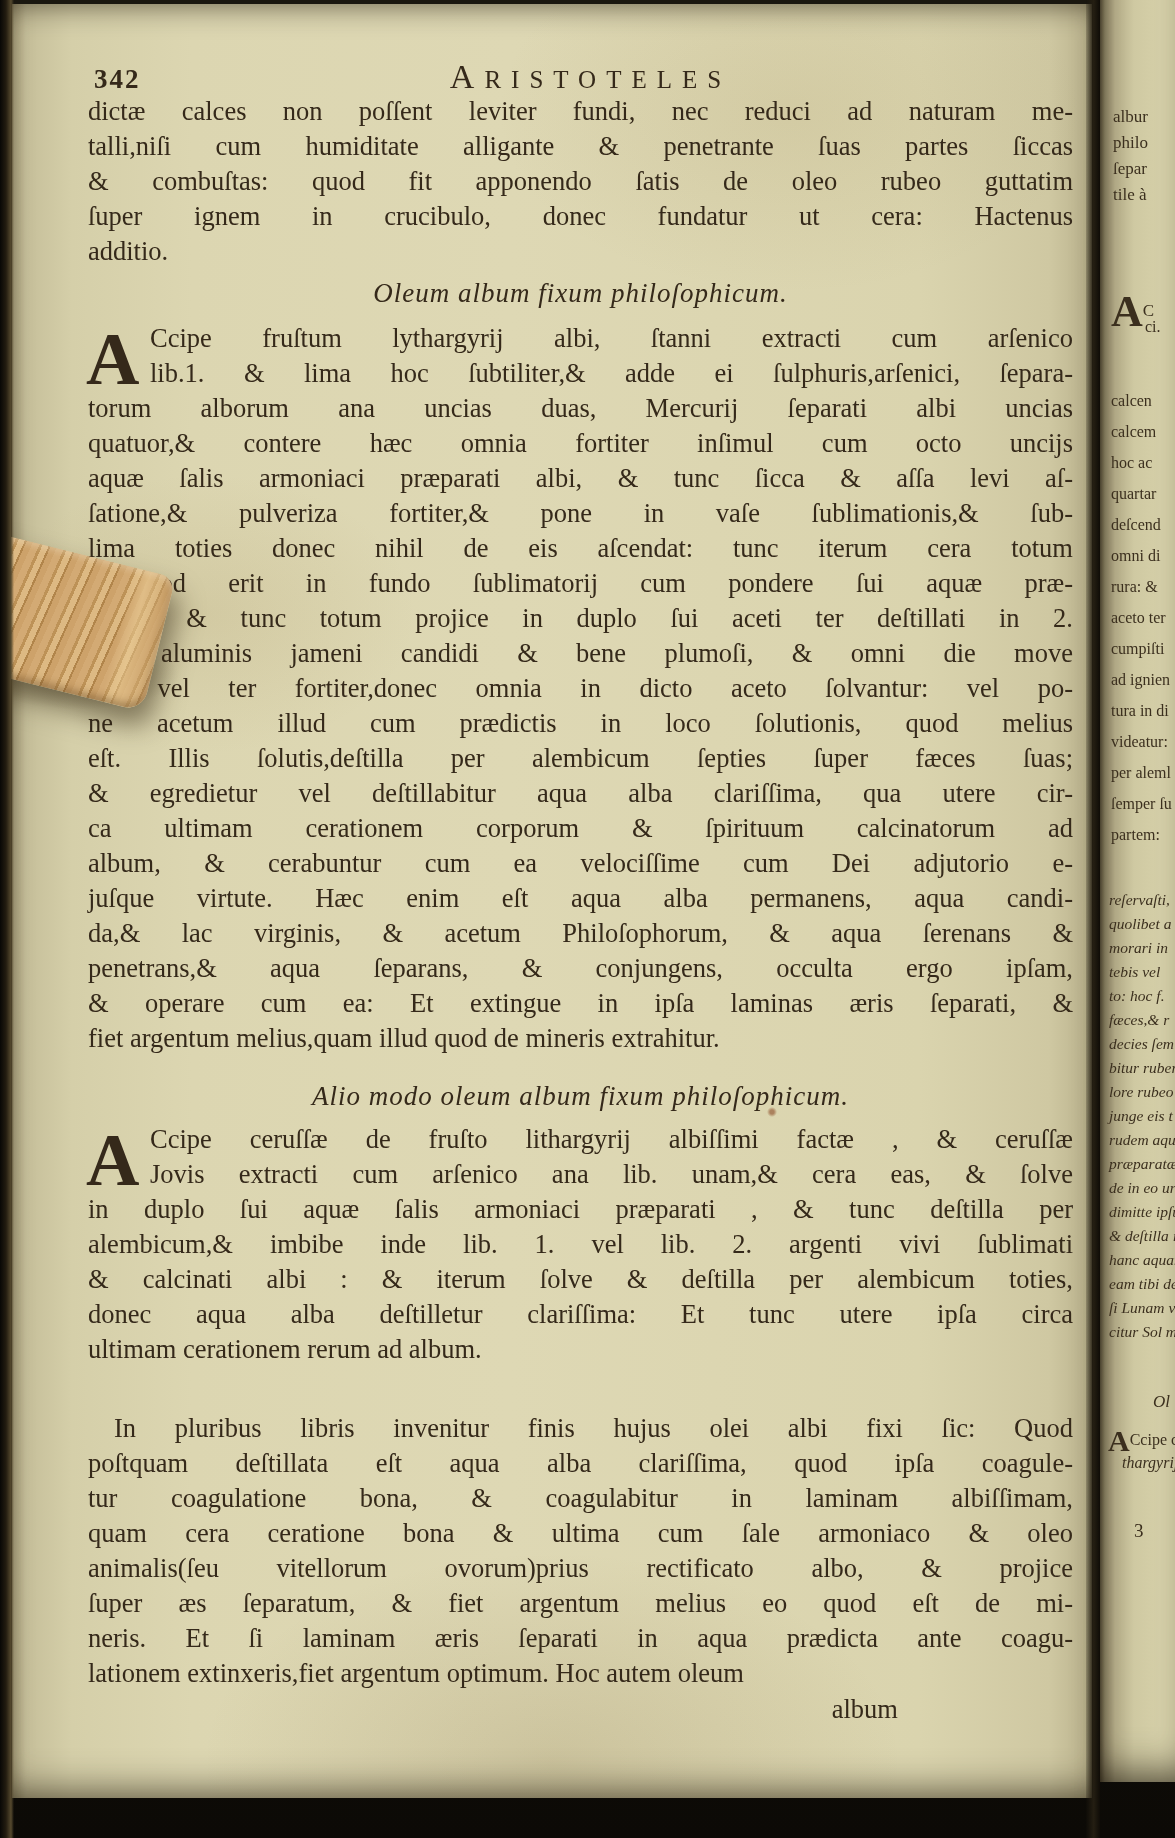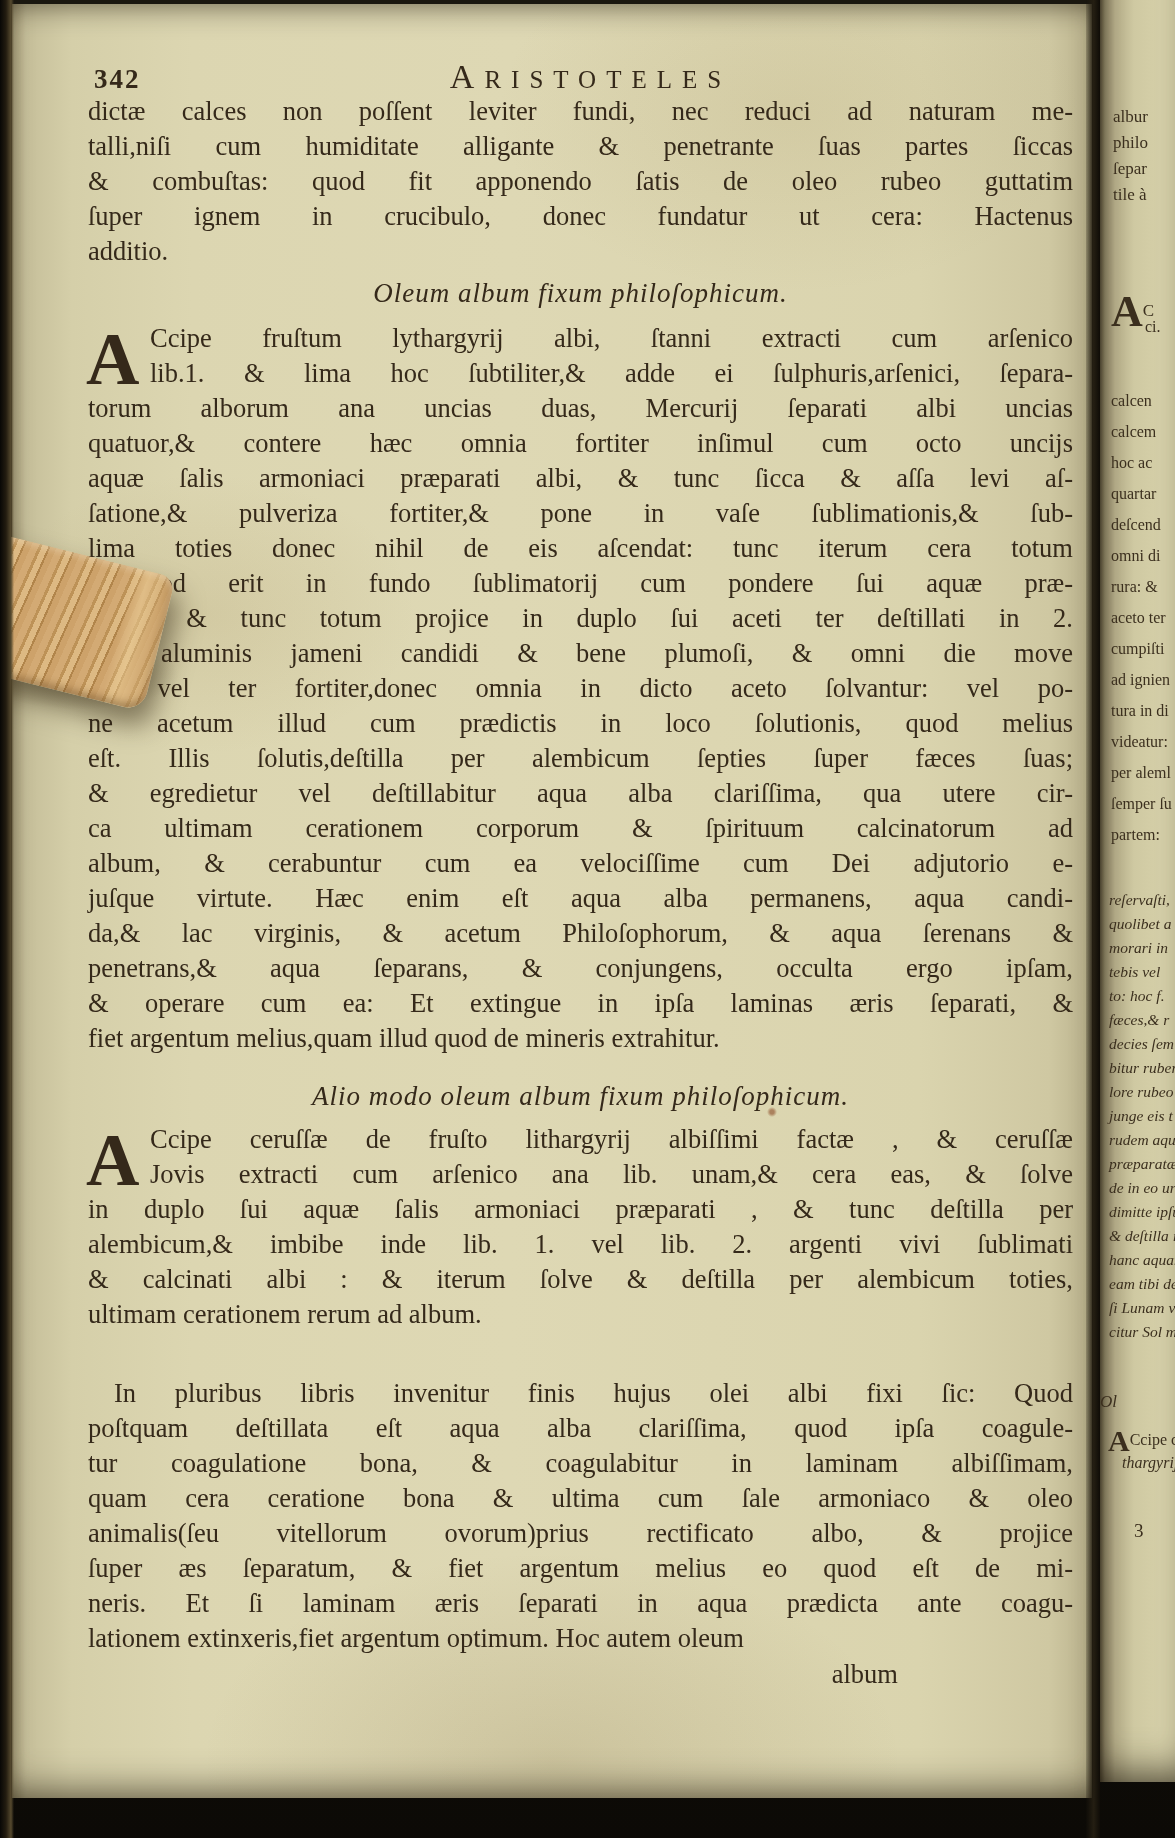"donec aqua alba deſtilletur clariſſima:" div.line { html: none -> <div>donec aqua alba deſtilletur clariſſima: Et tunc utere ipſa circa</div> }
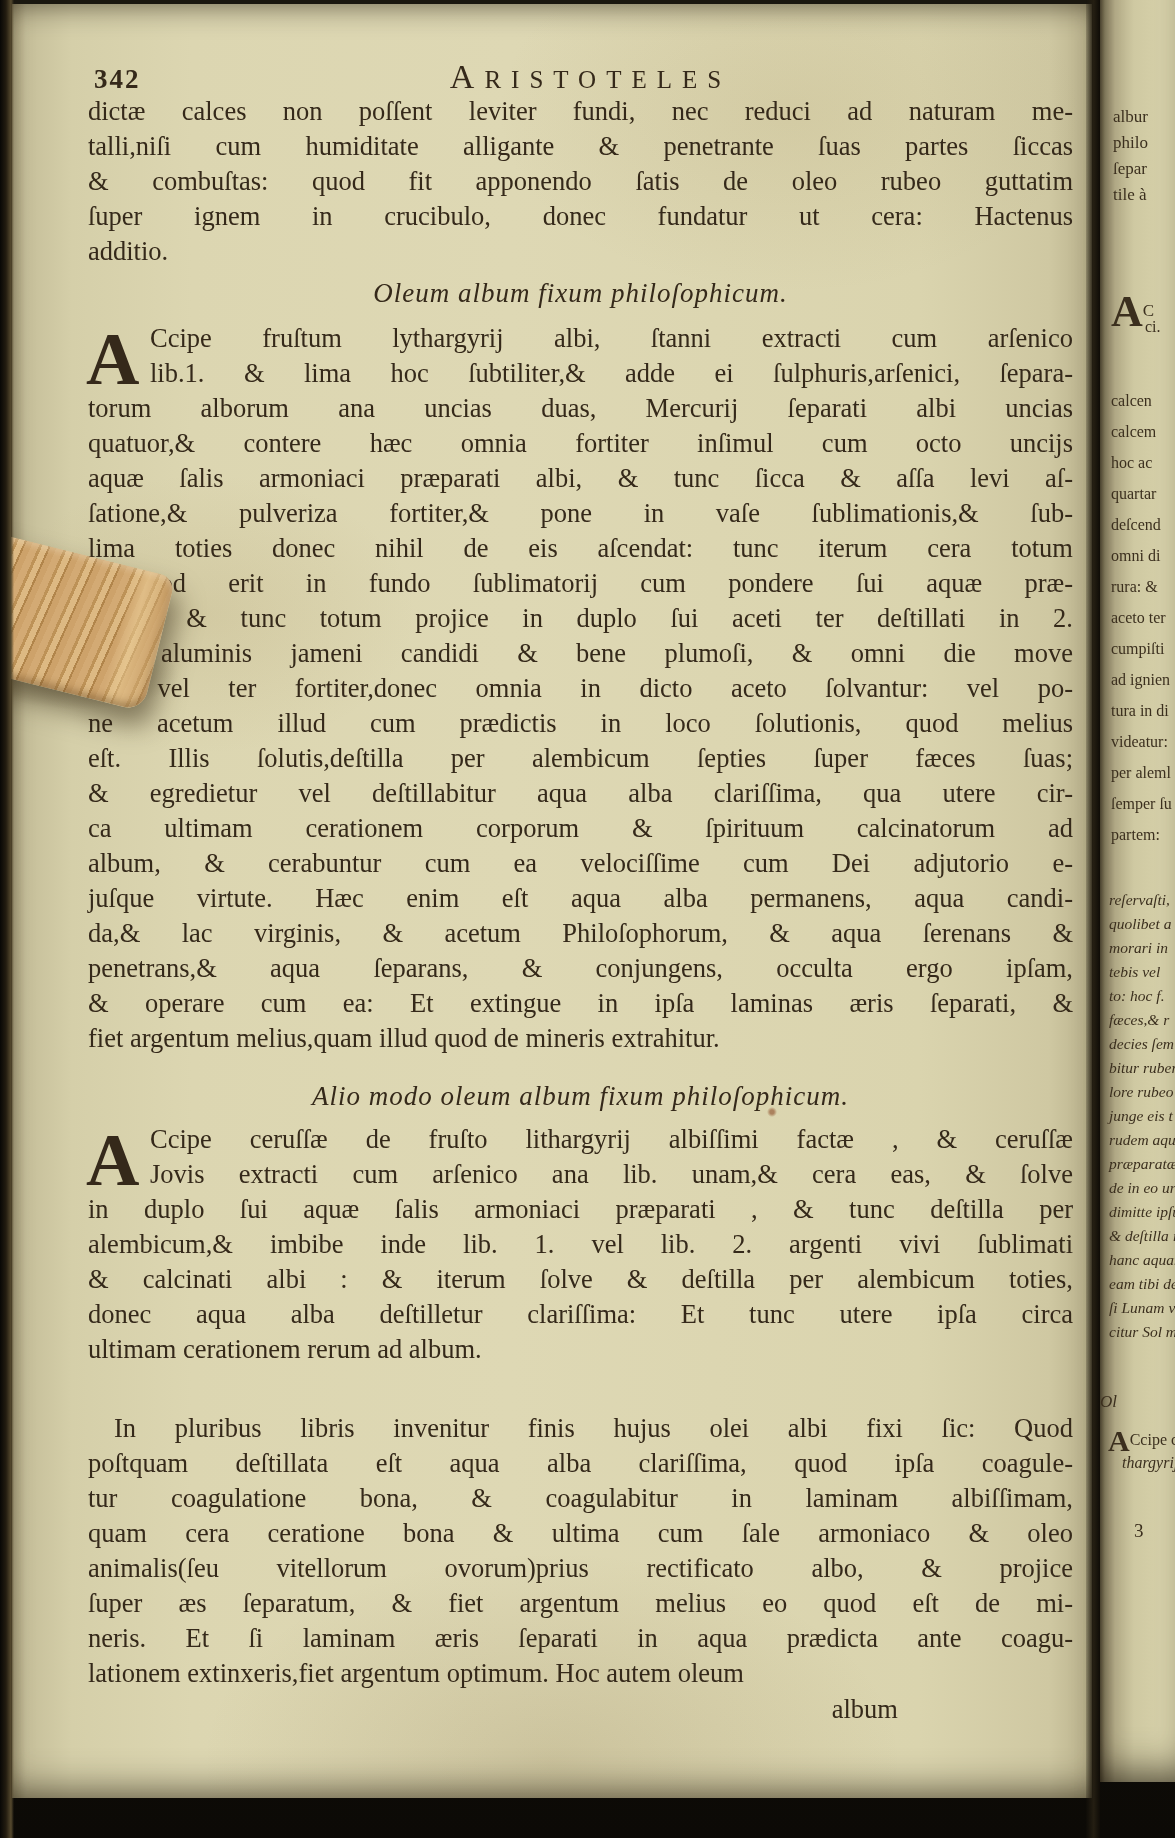"Ol" .fs-ol { text-align: none -> right }
